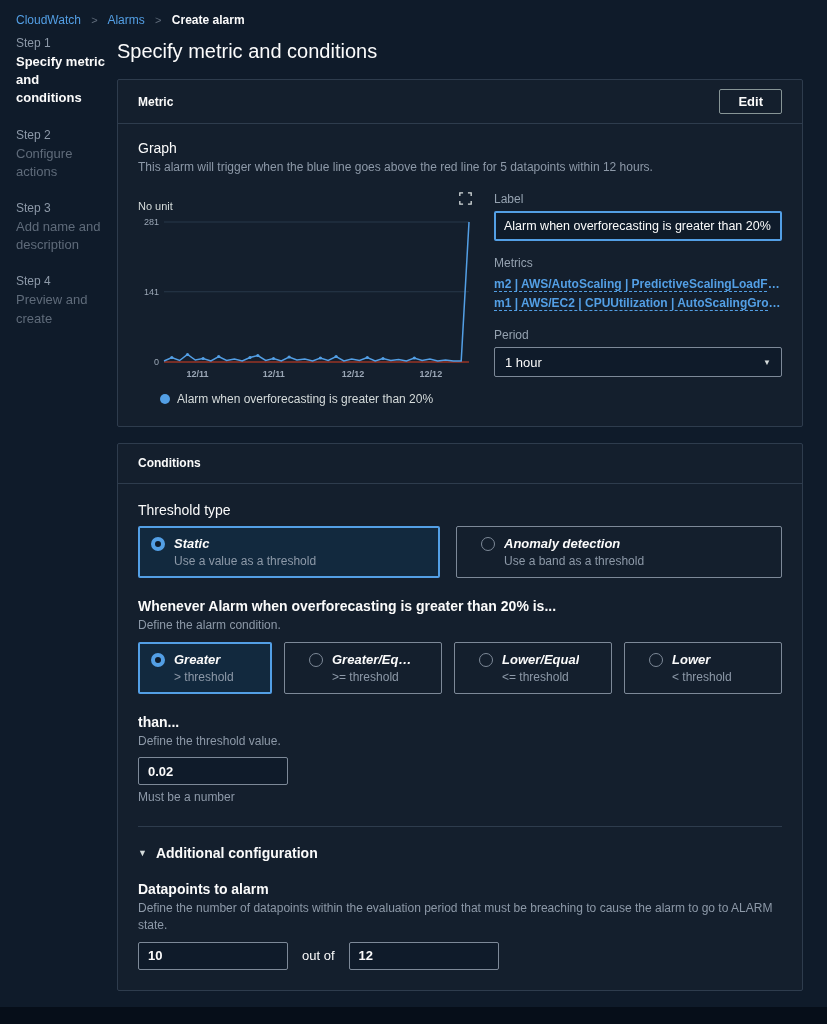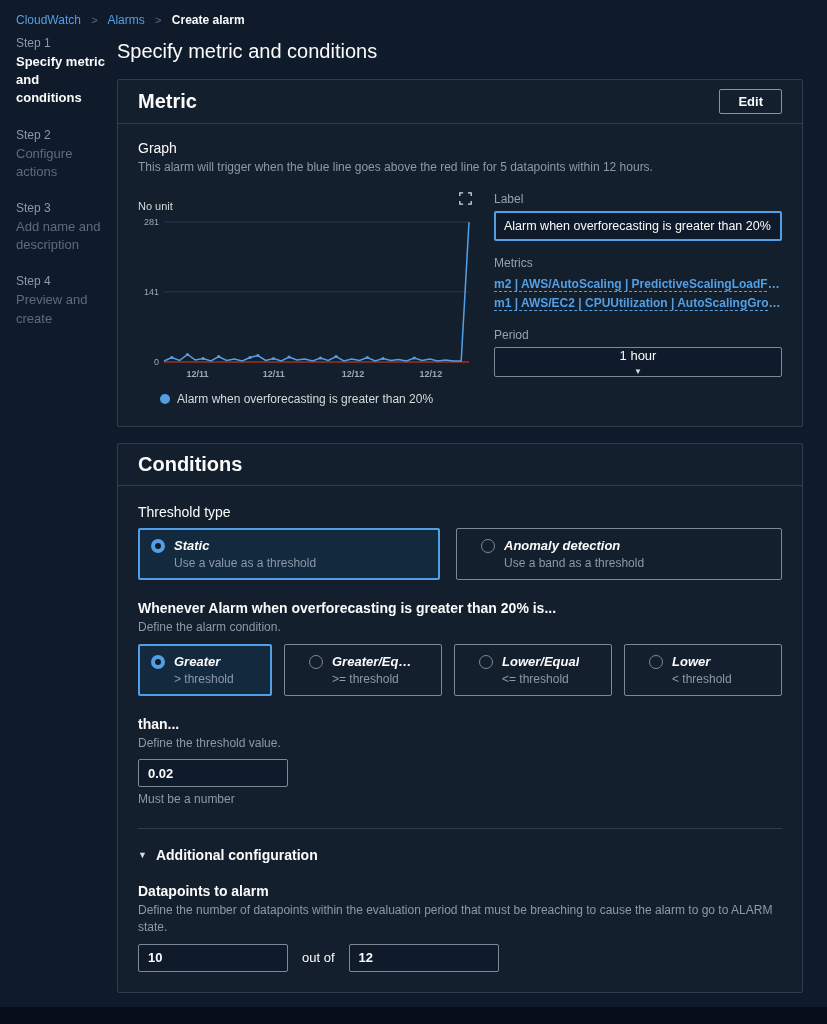"Metric" .card-title { font-size: 20px -> 12px }
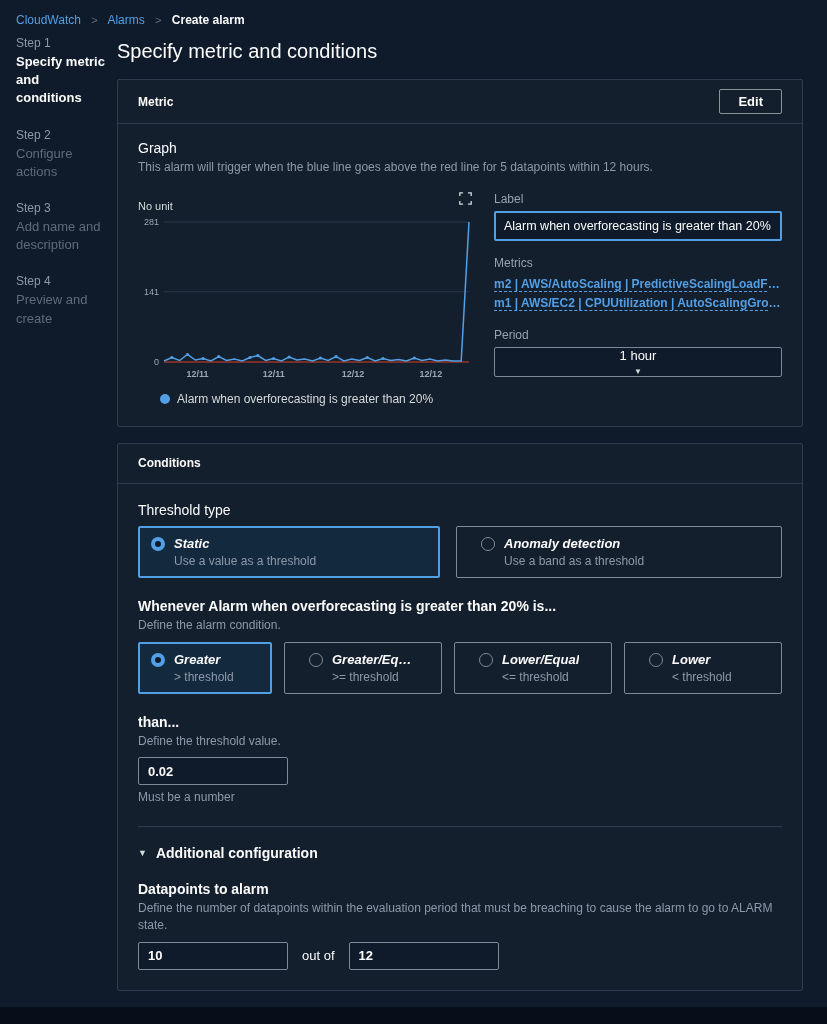"1 hour" .select { flex-direction: column -> none }
